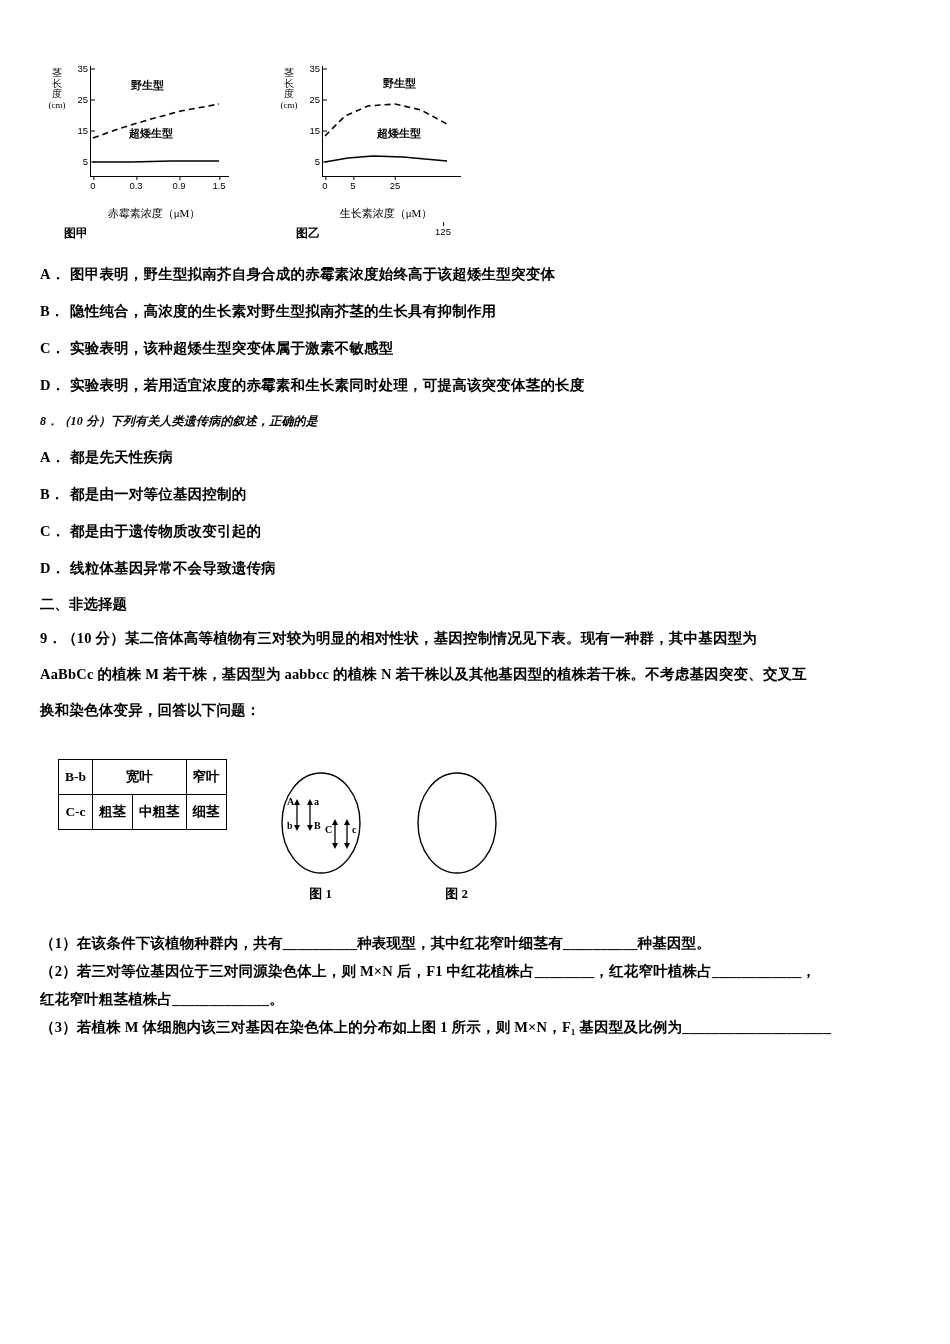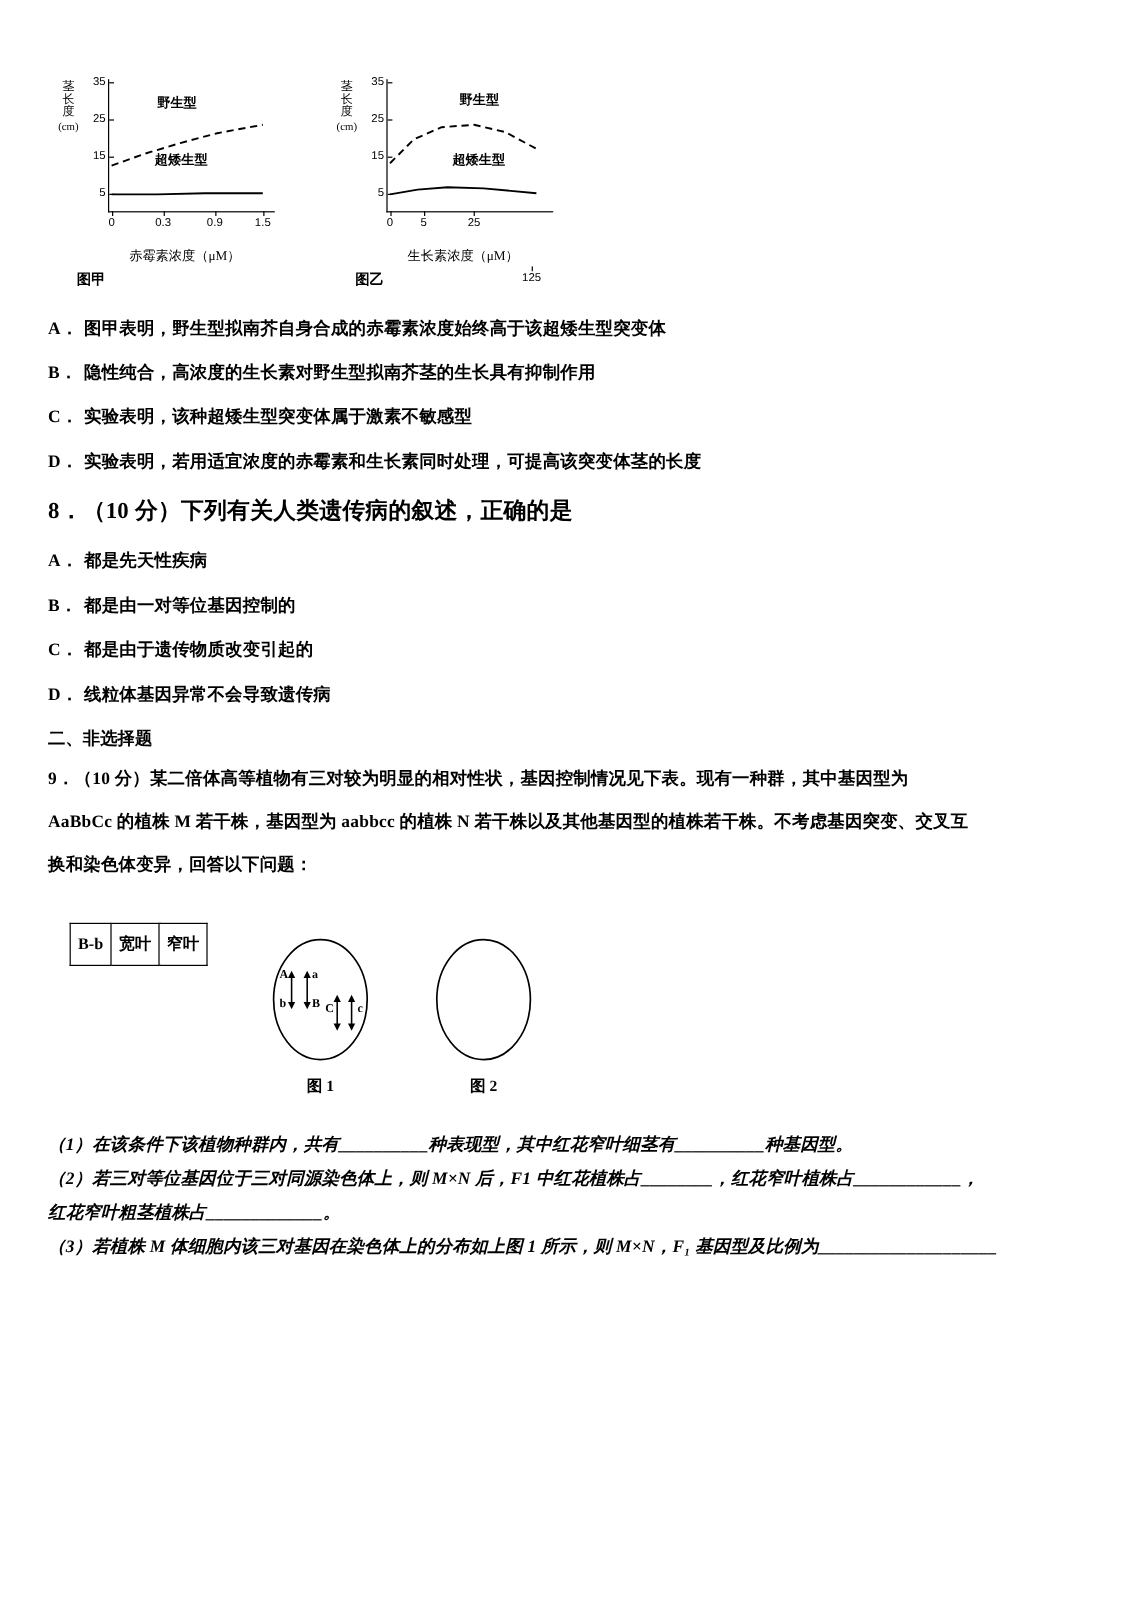"8．（10 分）下列有关人类遗传病的叙述，正确的是" .qline { font-size: 19px -> 12px; font-style: none -> italic }
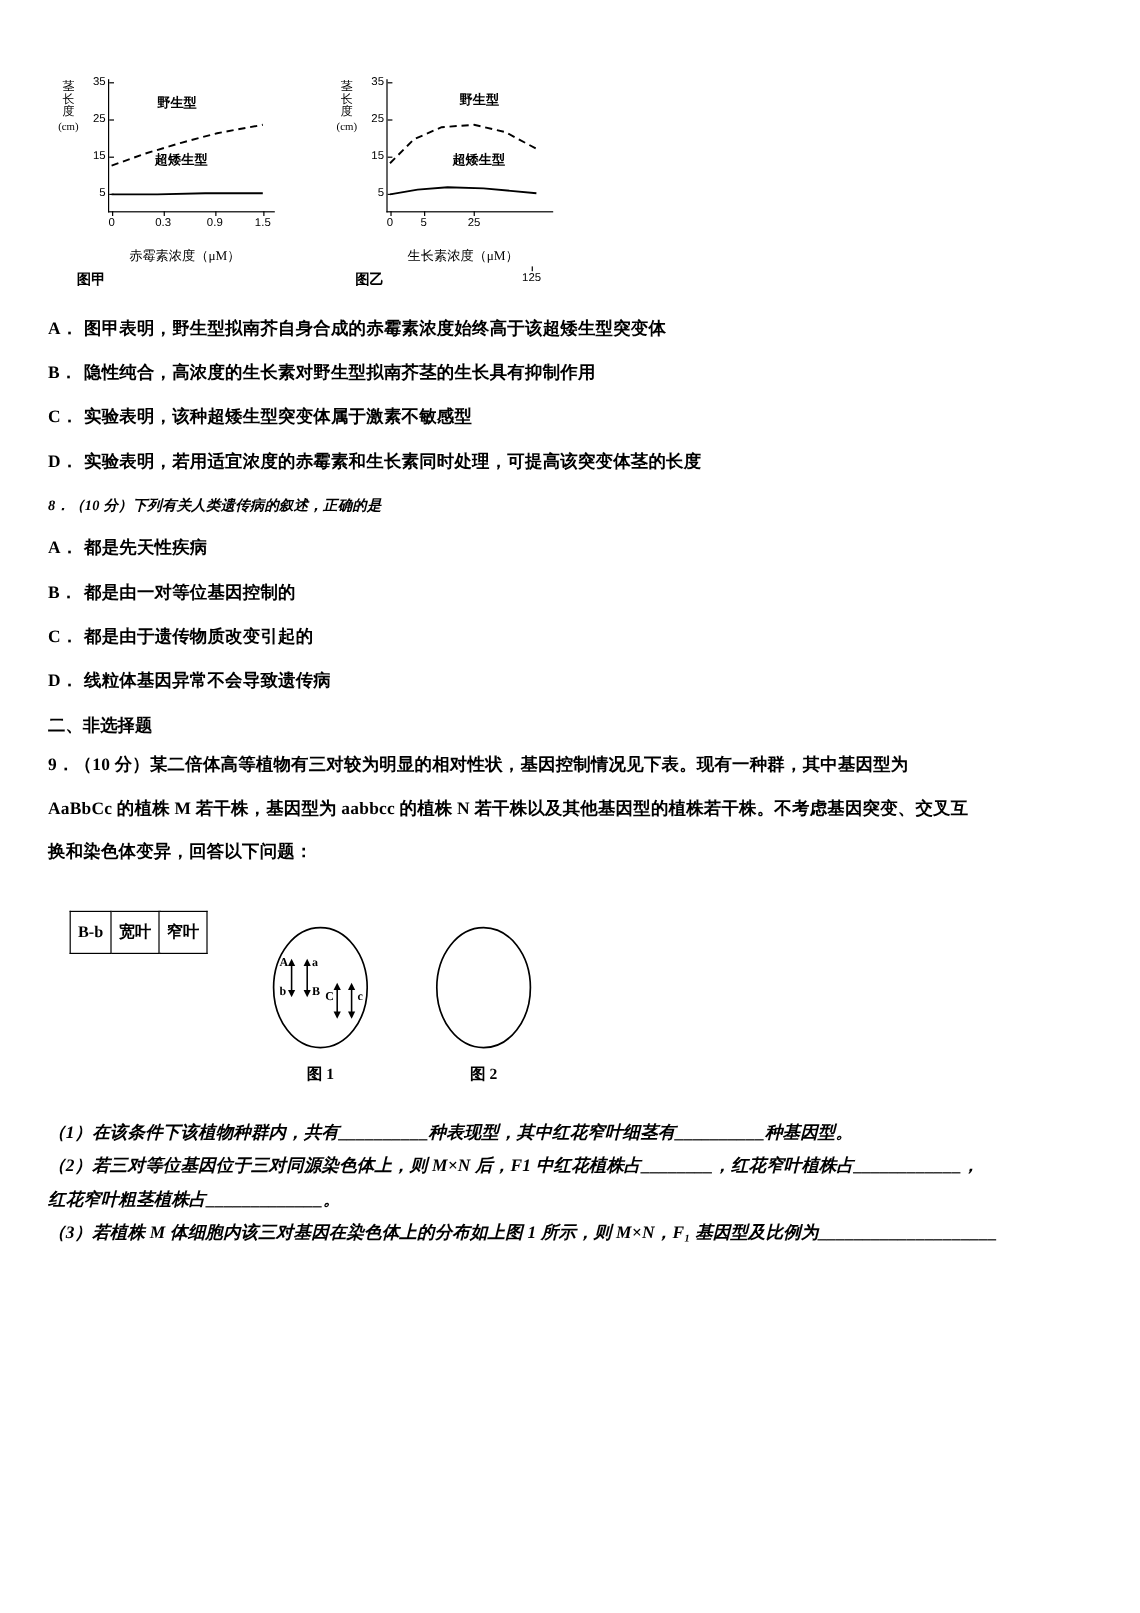"C-c" tr { html: none -> <tr> <td>C-c</td> <td>粗茎</td> <td>中粗茎</td> <td>细茎</td> </tr> }
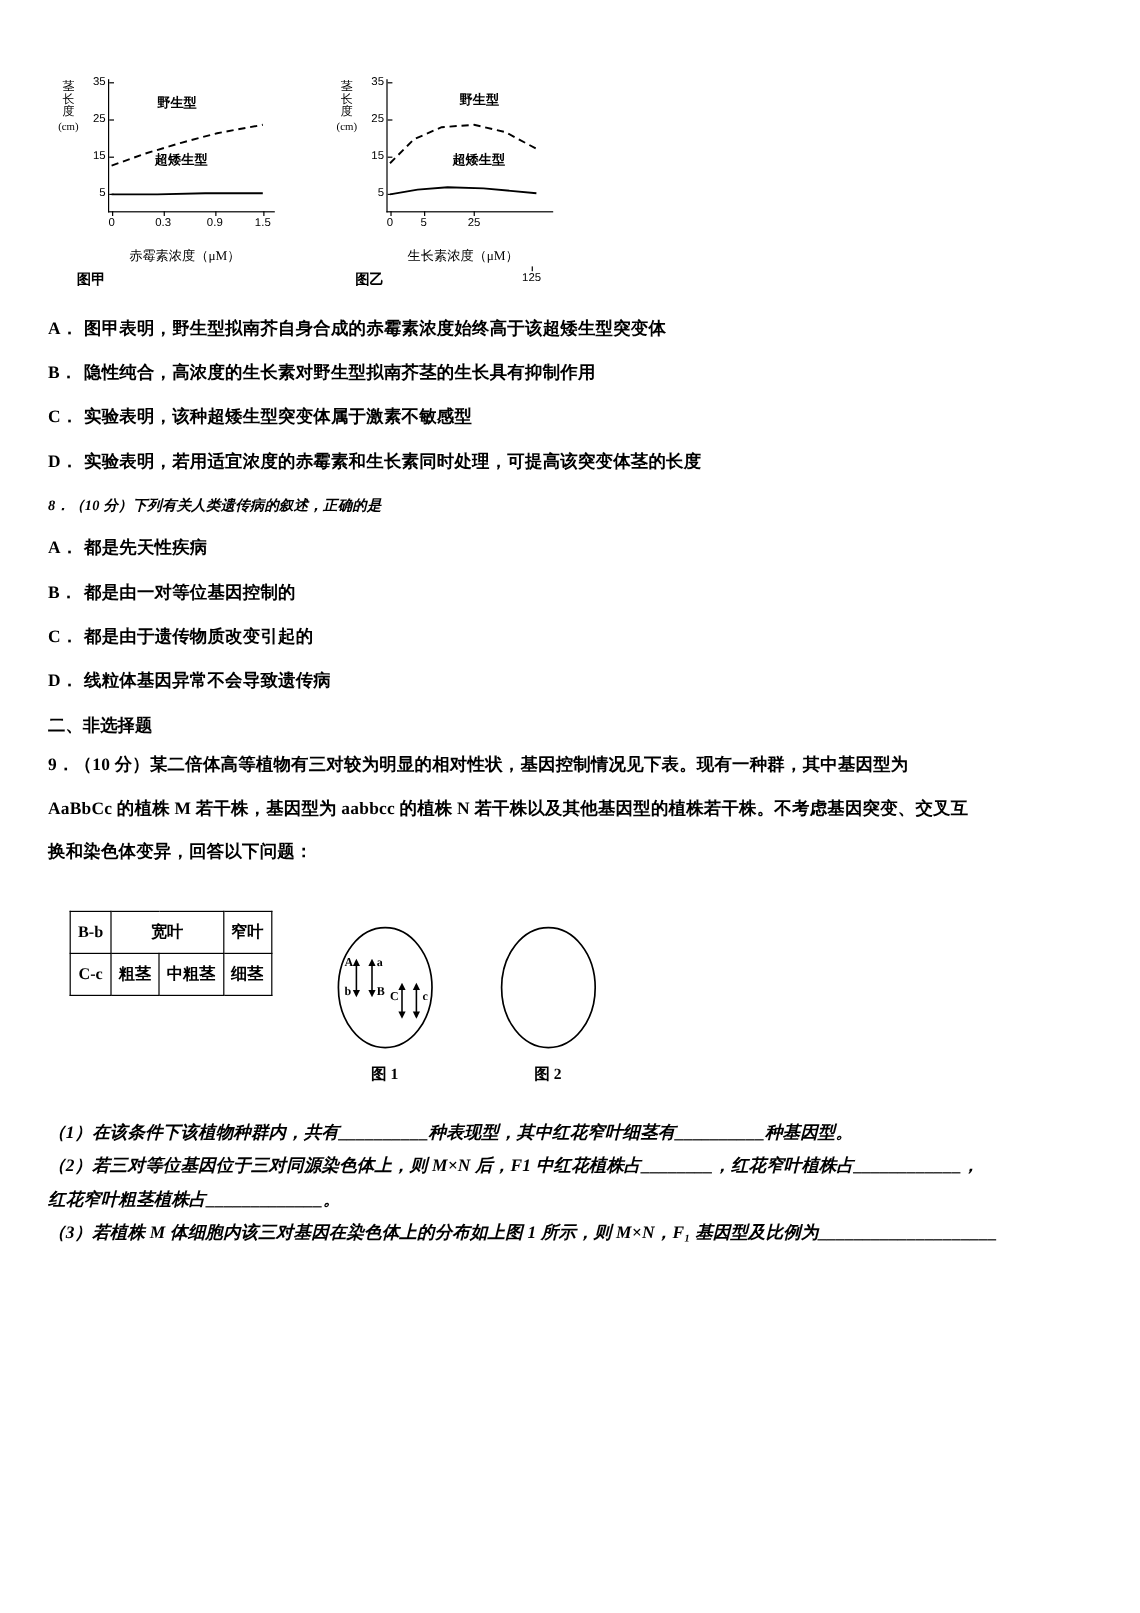"（1）在该条件下该植物种群内，共有__________种表现型，其中红花窄叶细茎" .blanks { font-style: italic -> none }
